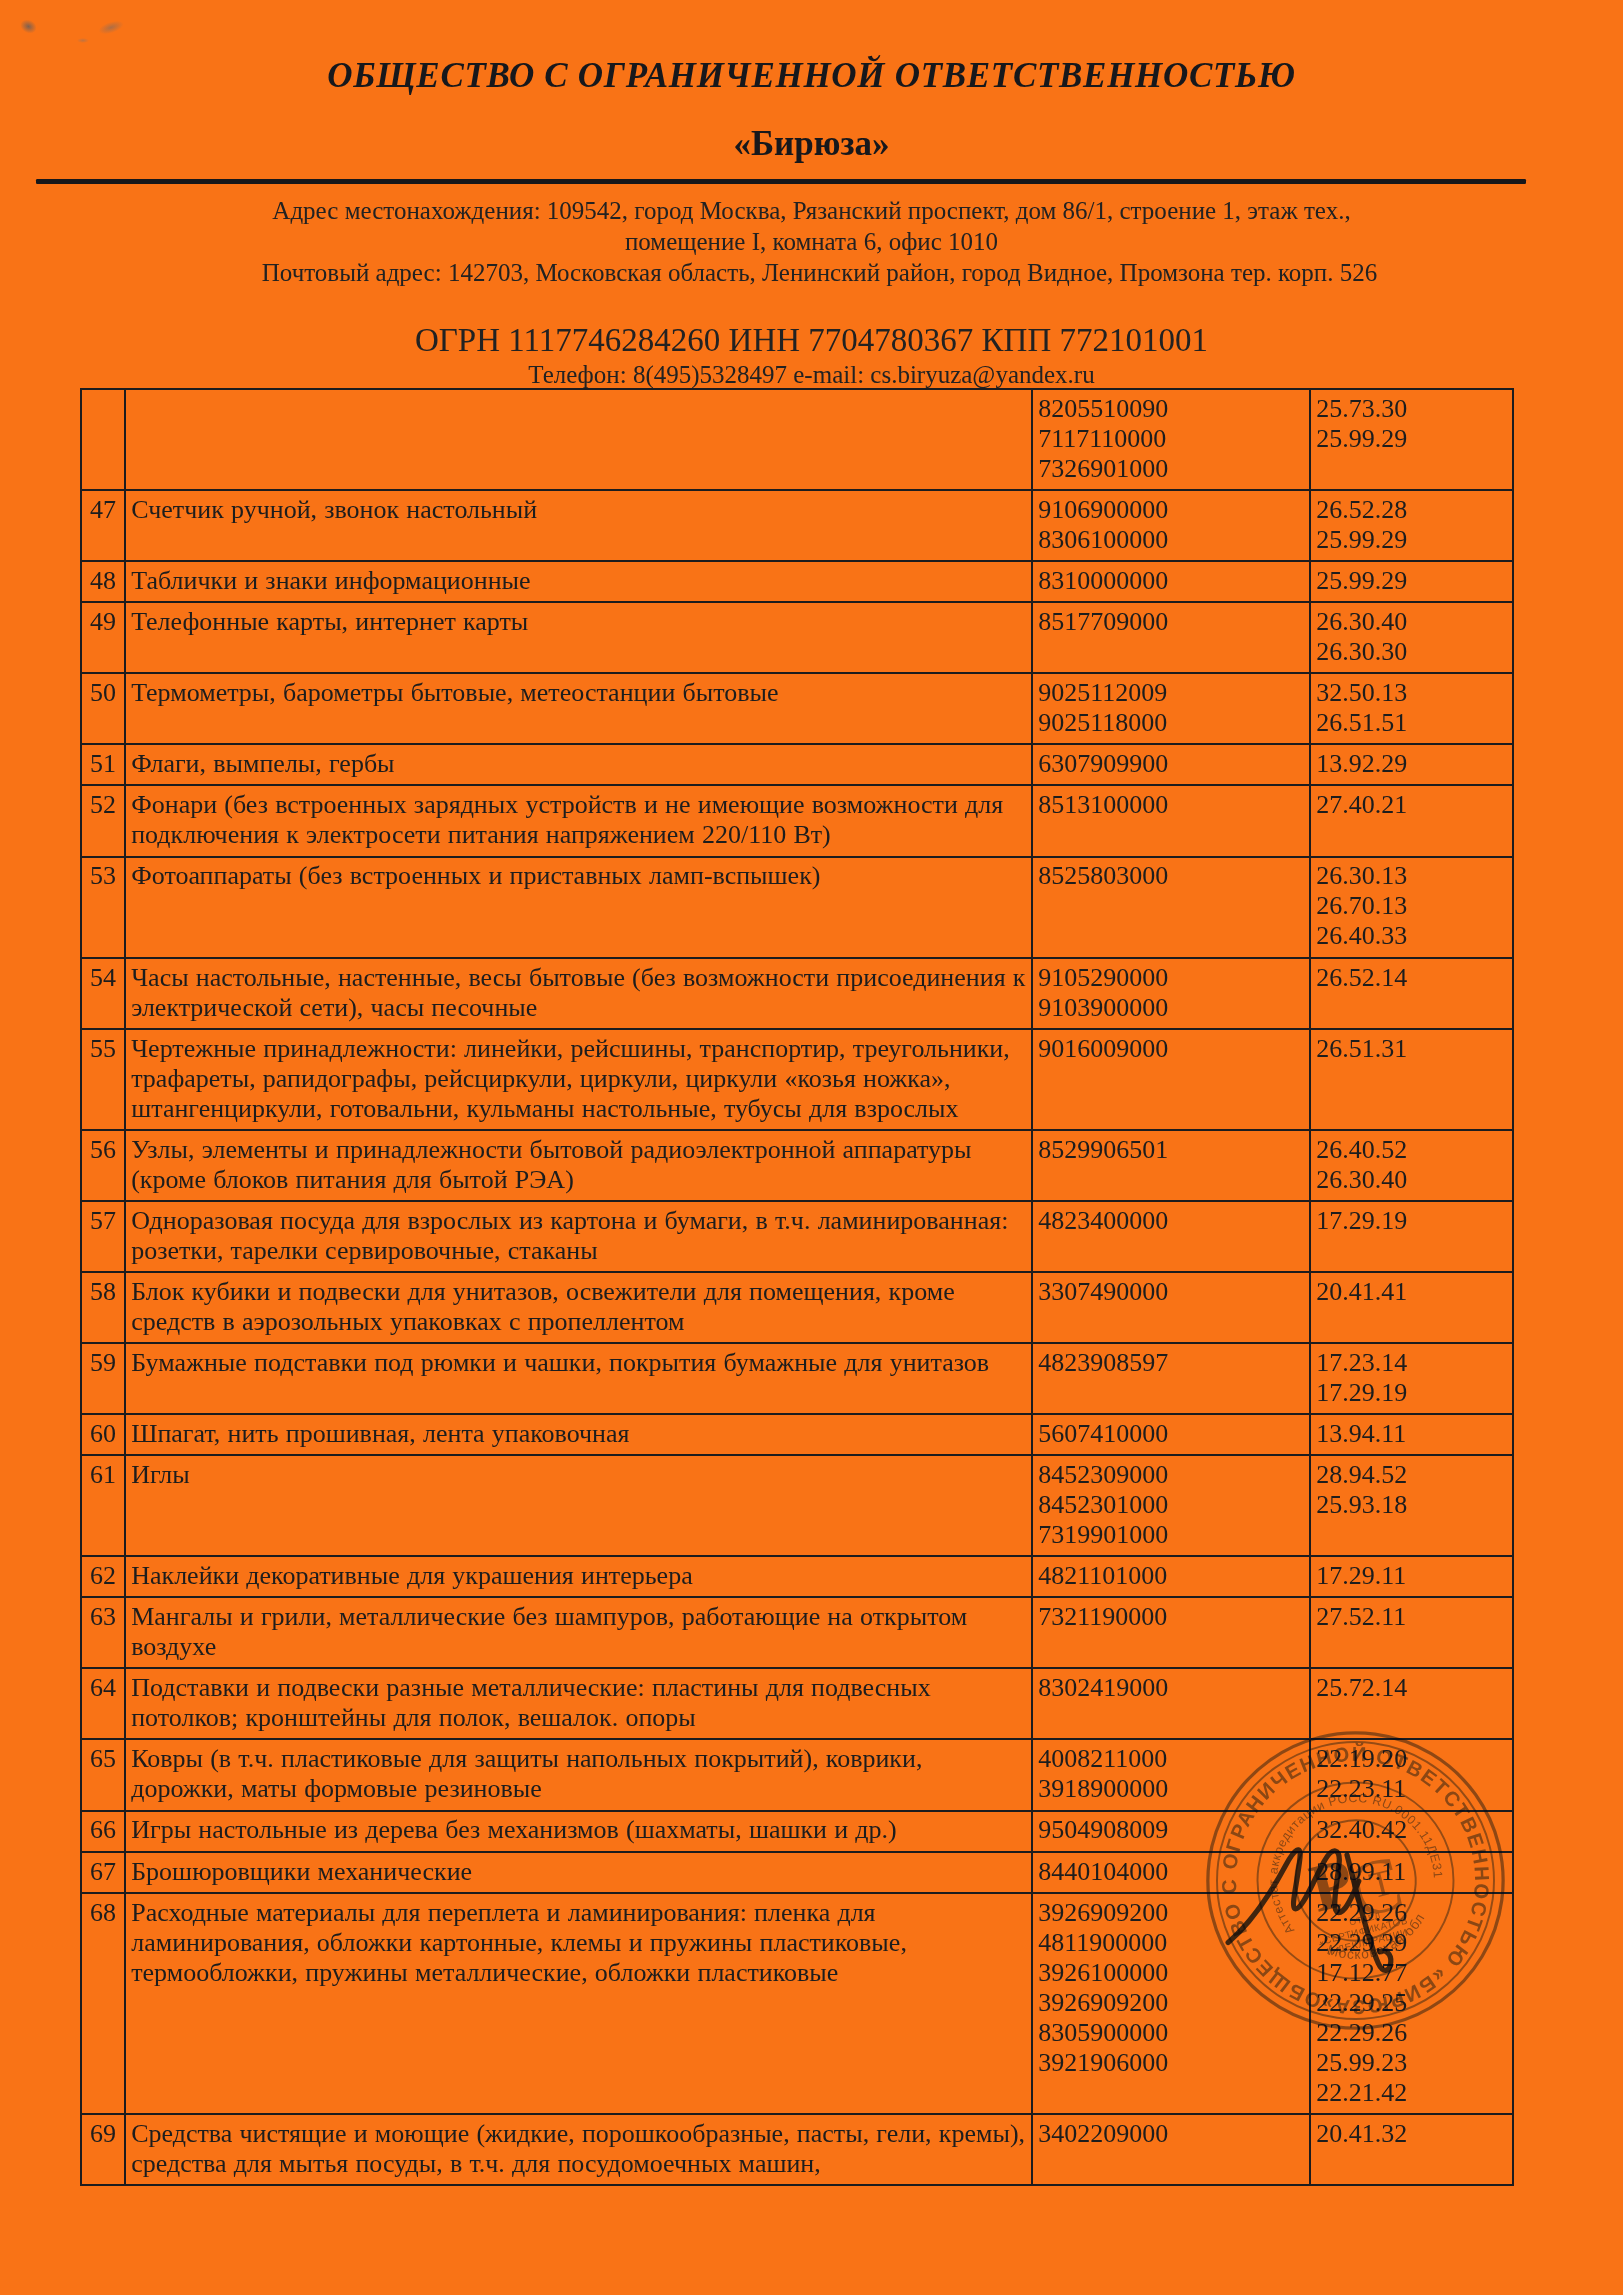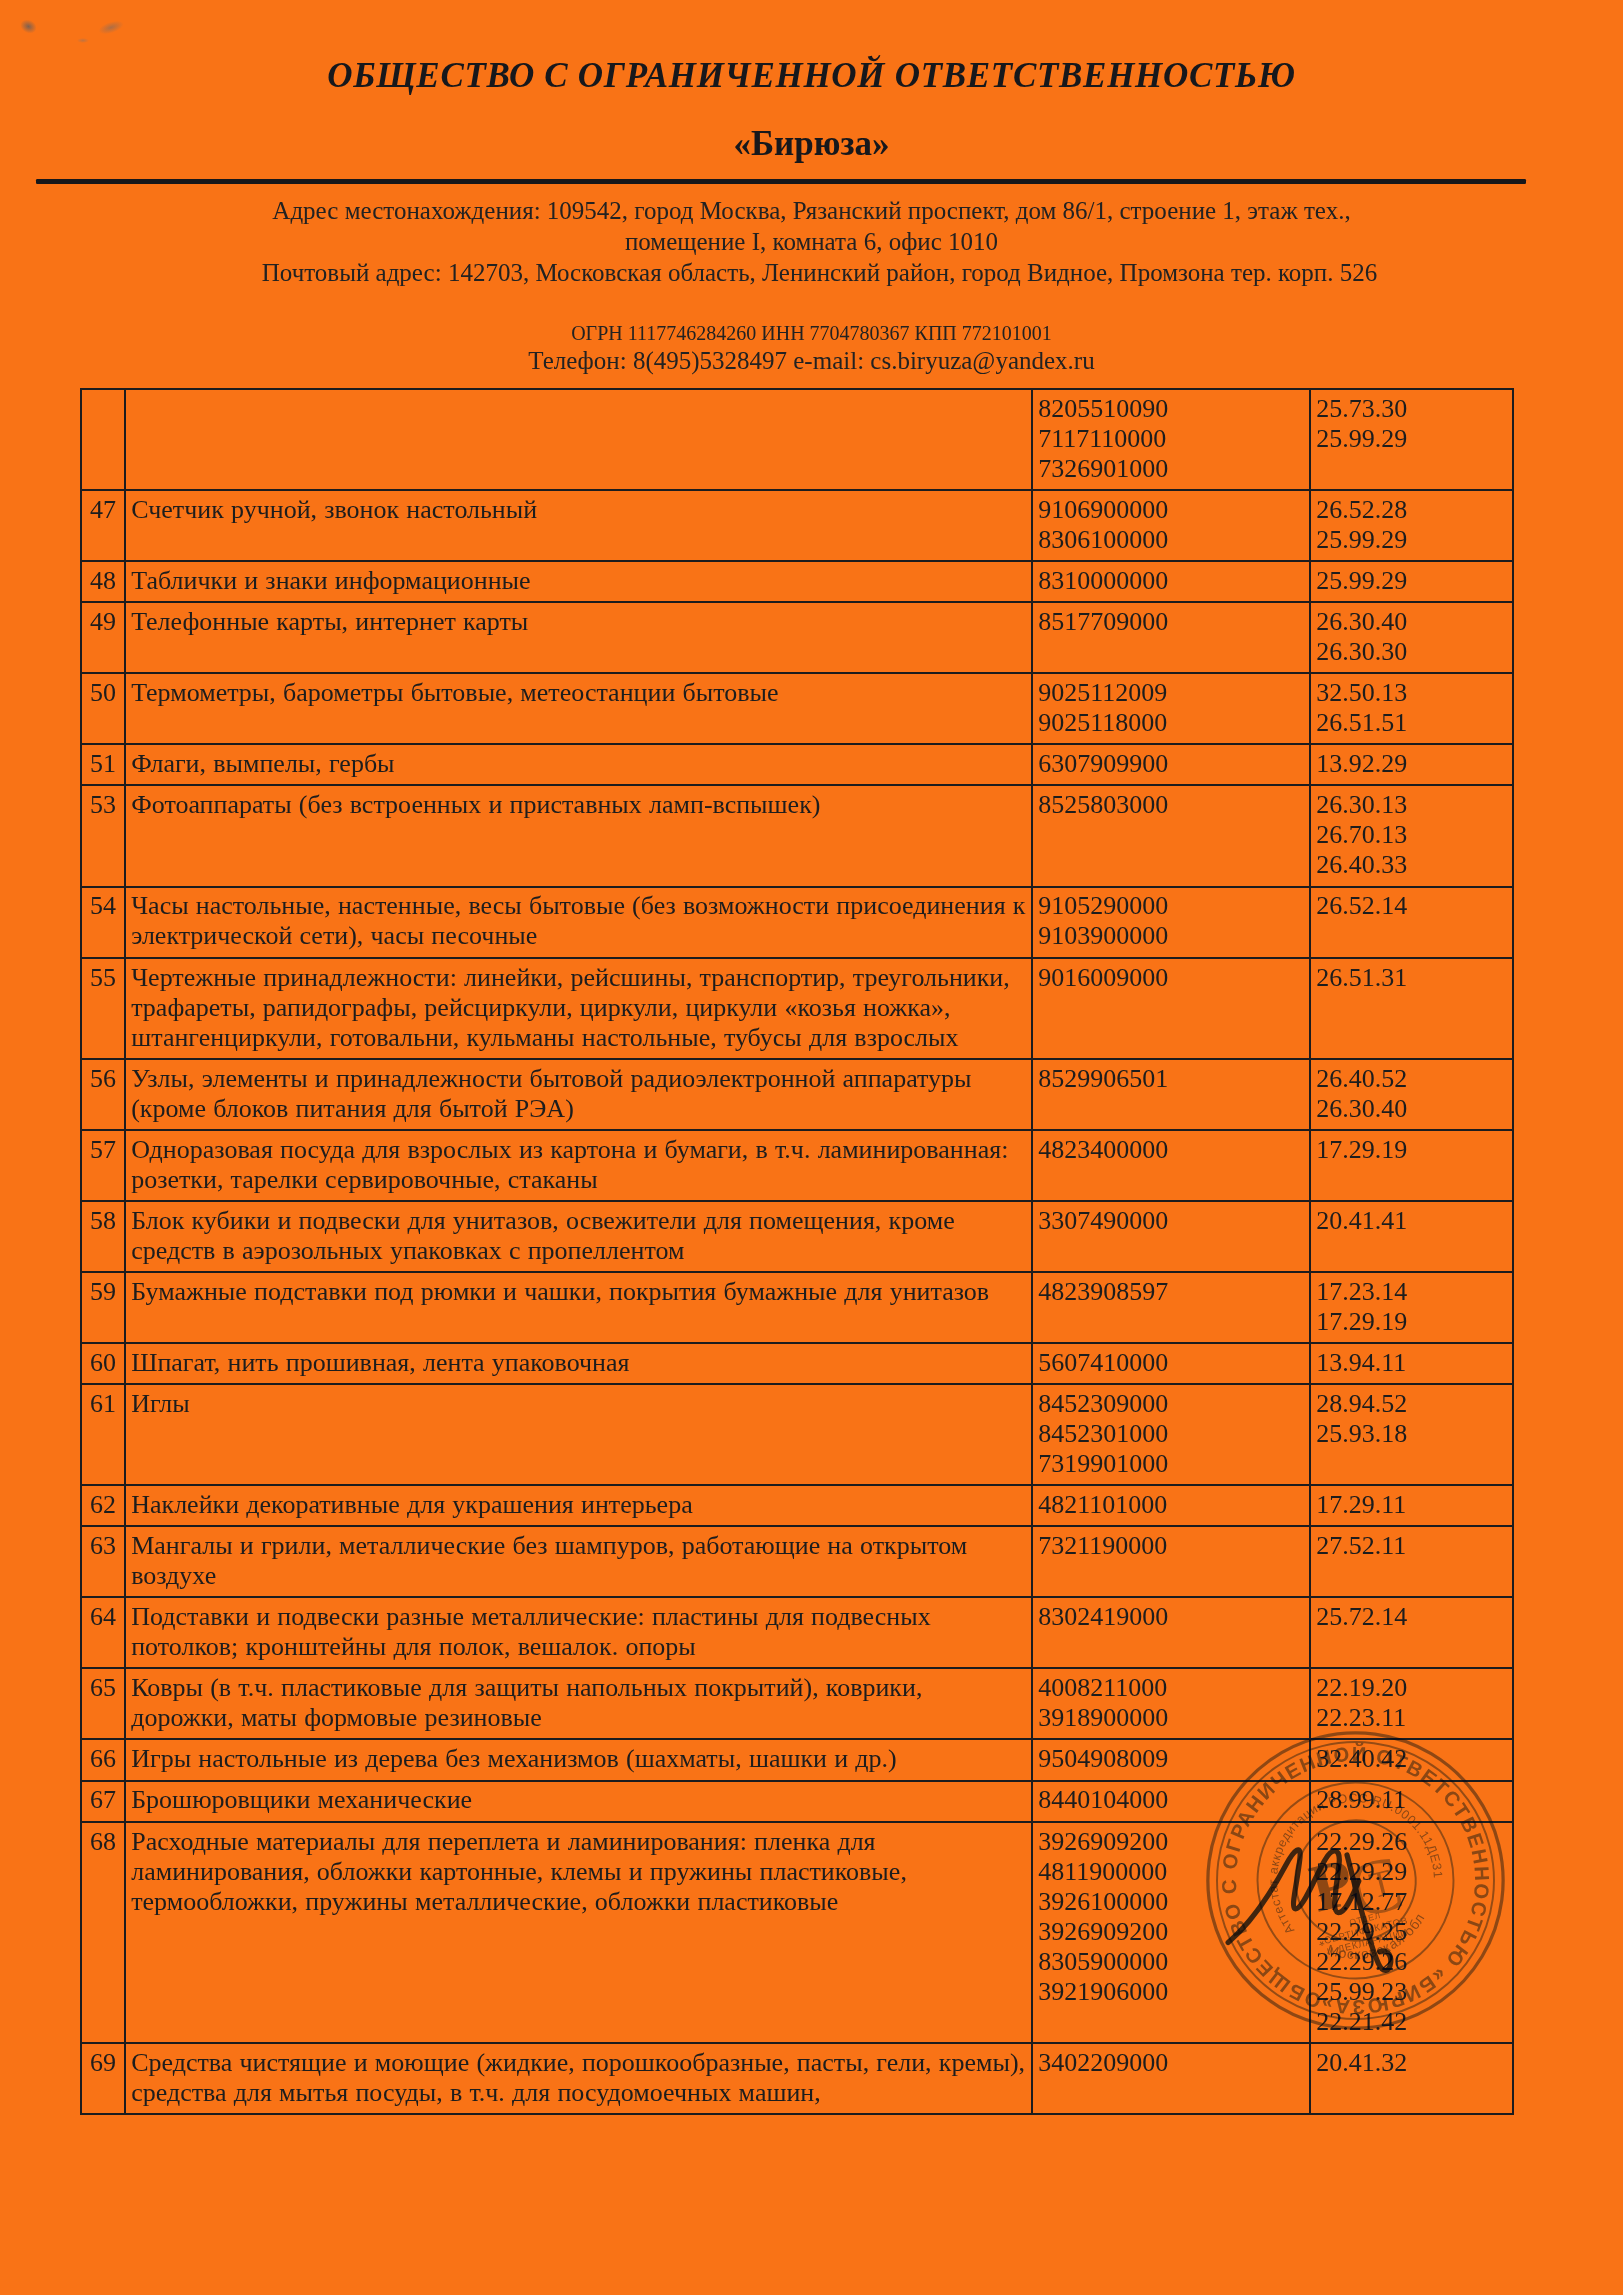"ОГРН 1117746284260 ИНН 7704780367 КПП" .reg-line { font-size: 20px -> 33px }
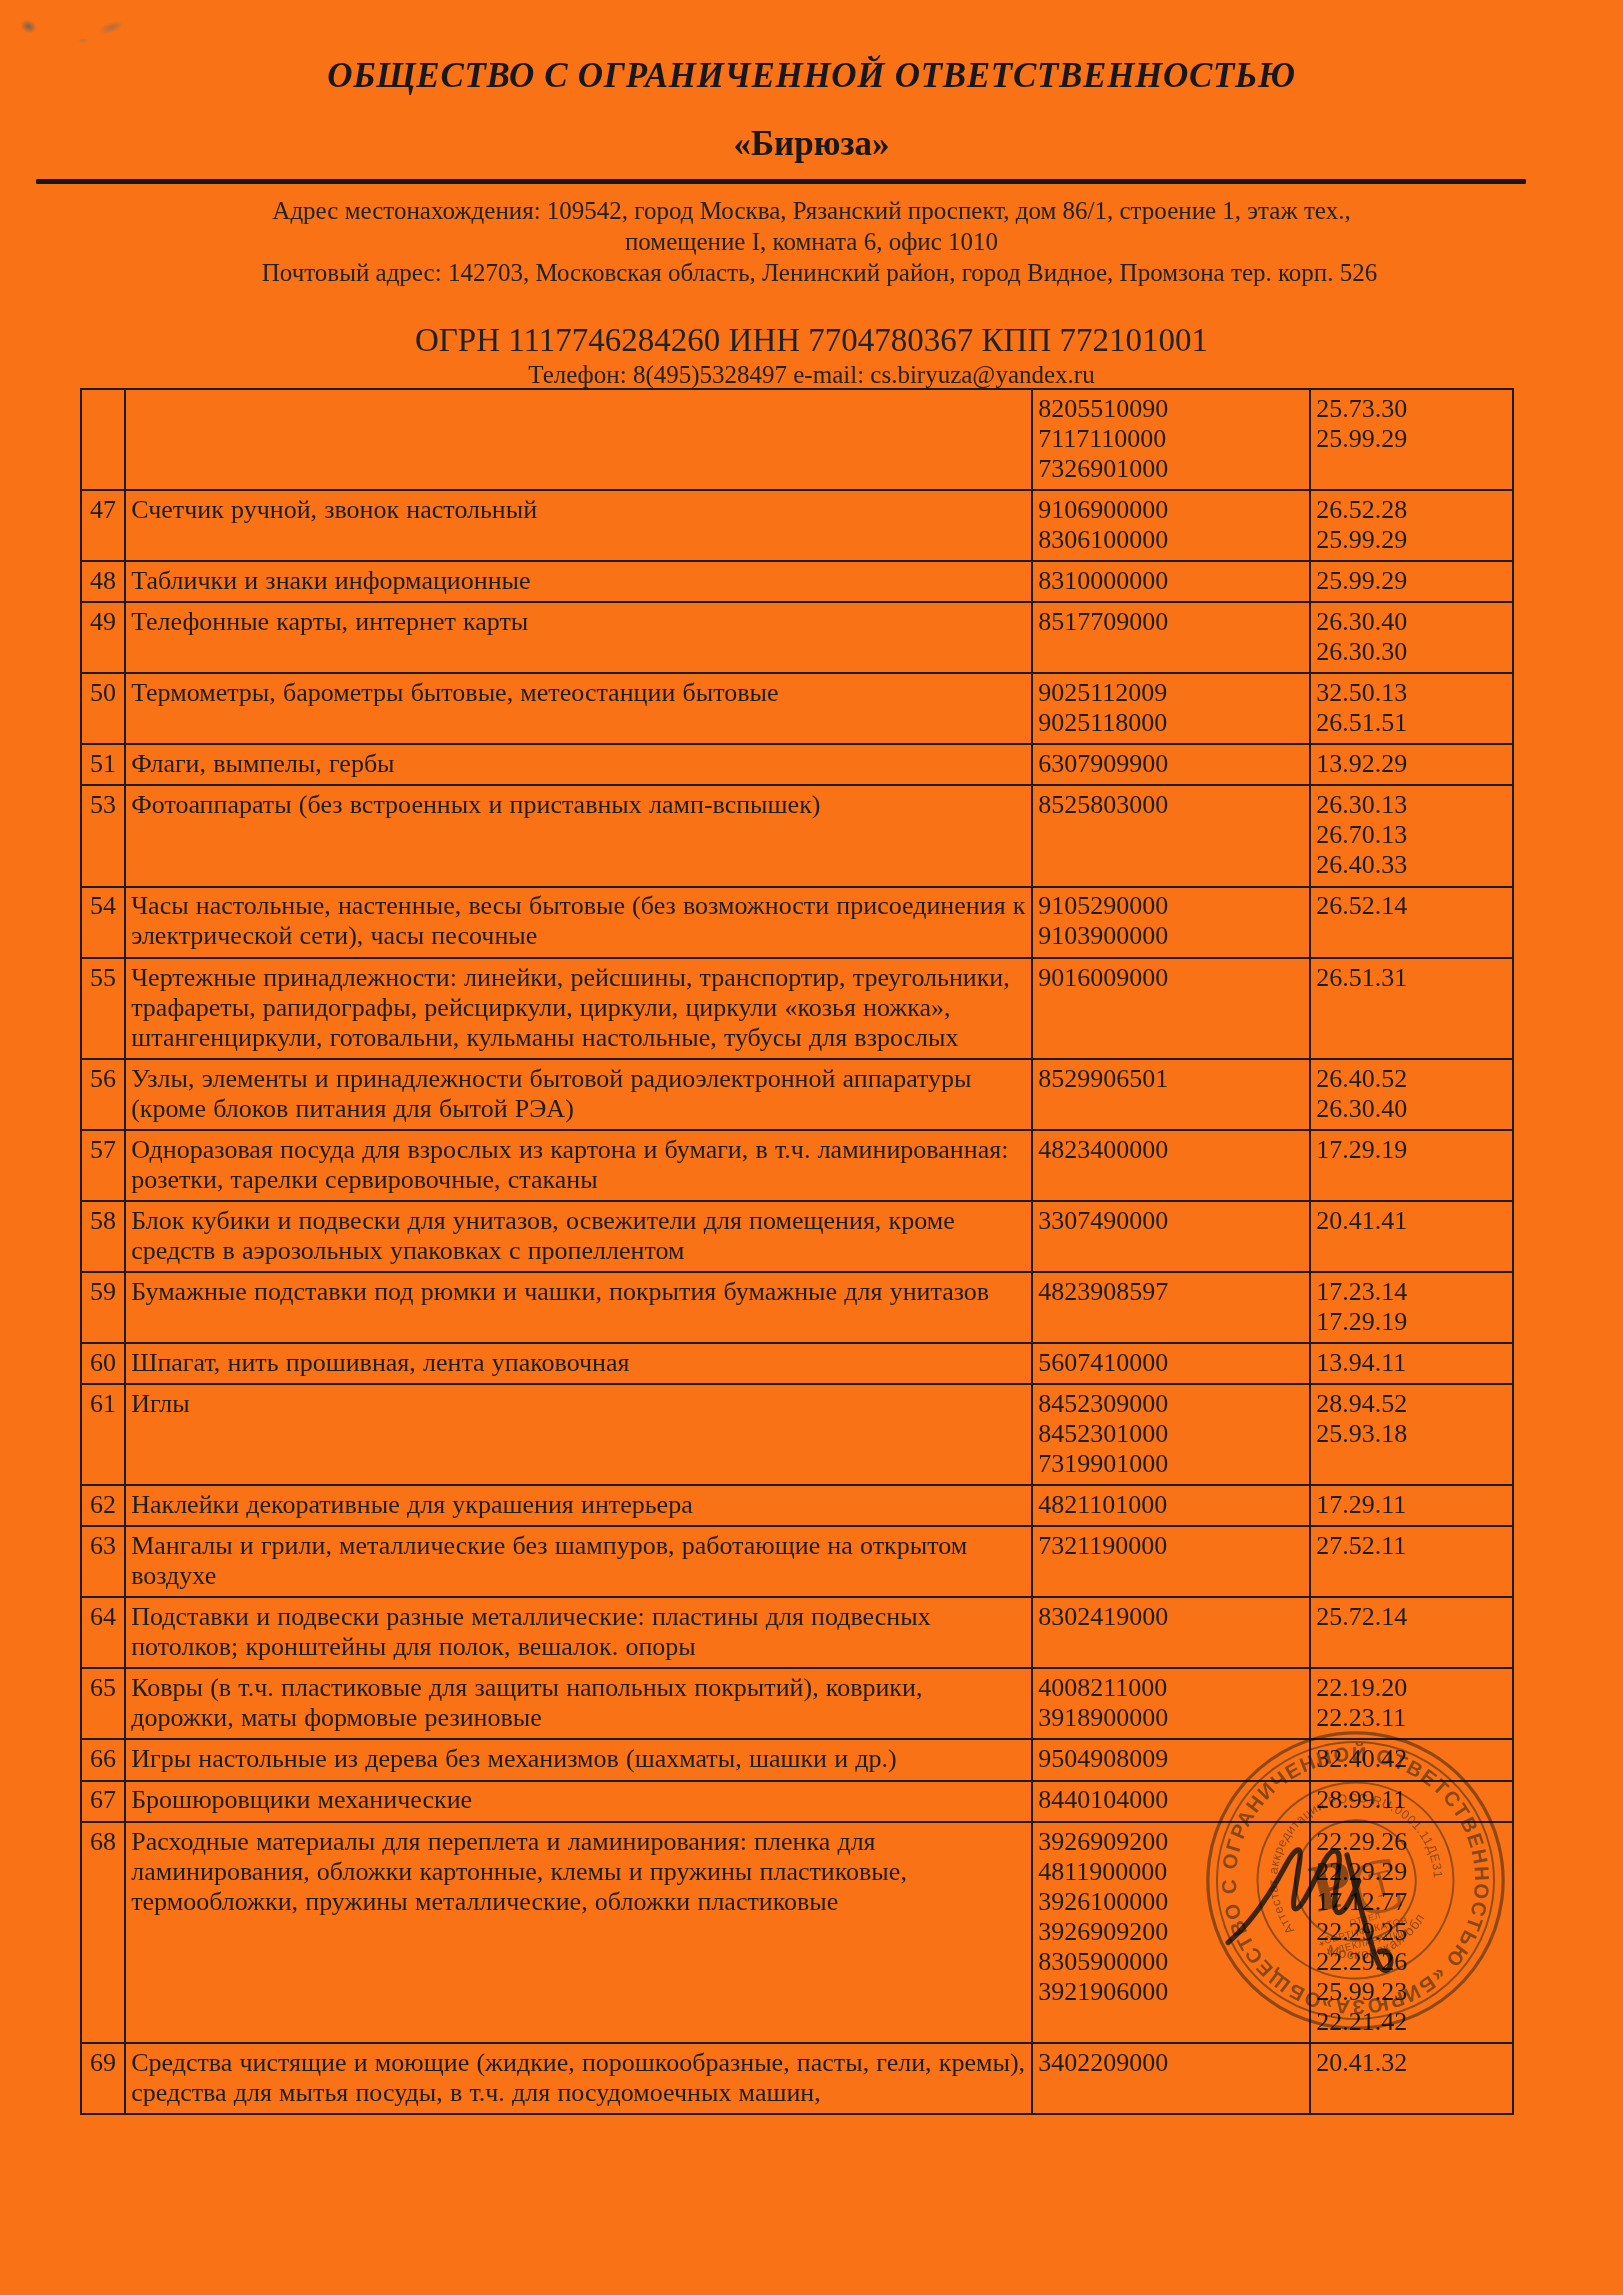"52" tr { html: none -> <tr> <td>52</td> <td>Фонари (без встроенных зарядных устройств и не имеющие возможности для подключения к электросети питания напряжением 220/110 Вт)</td> <td> <div>8513100000</div> </td> <td> <div>27.40.21</div> </td> </tr> }
